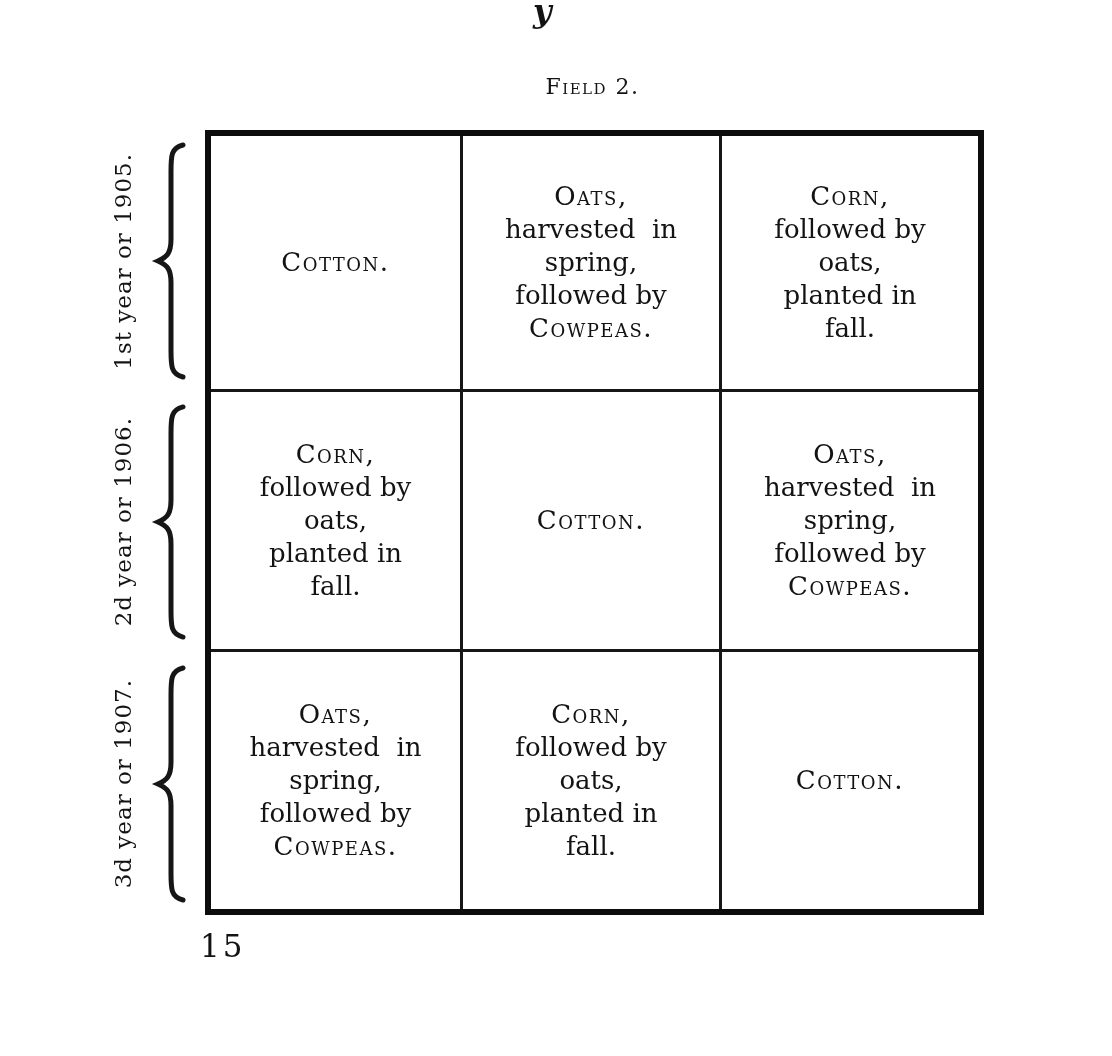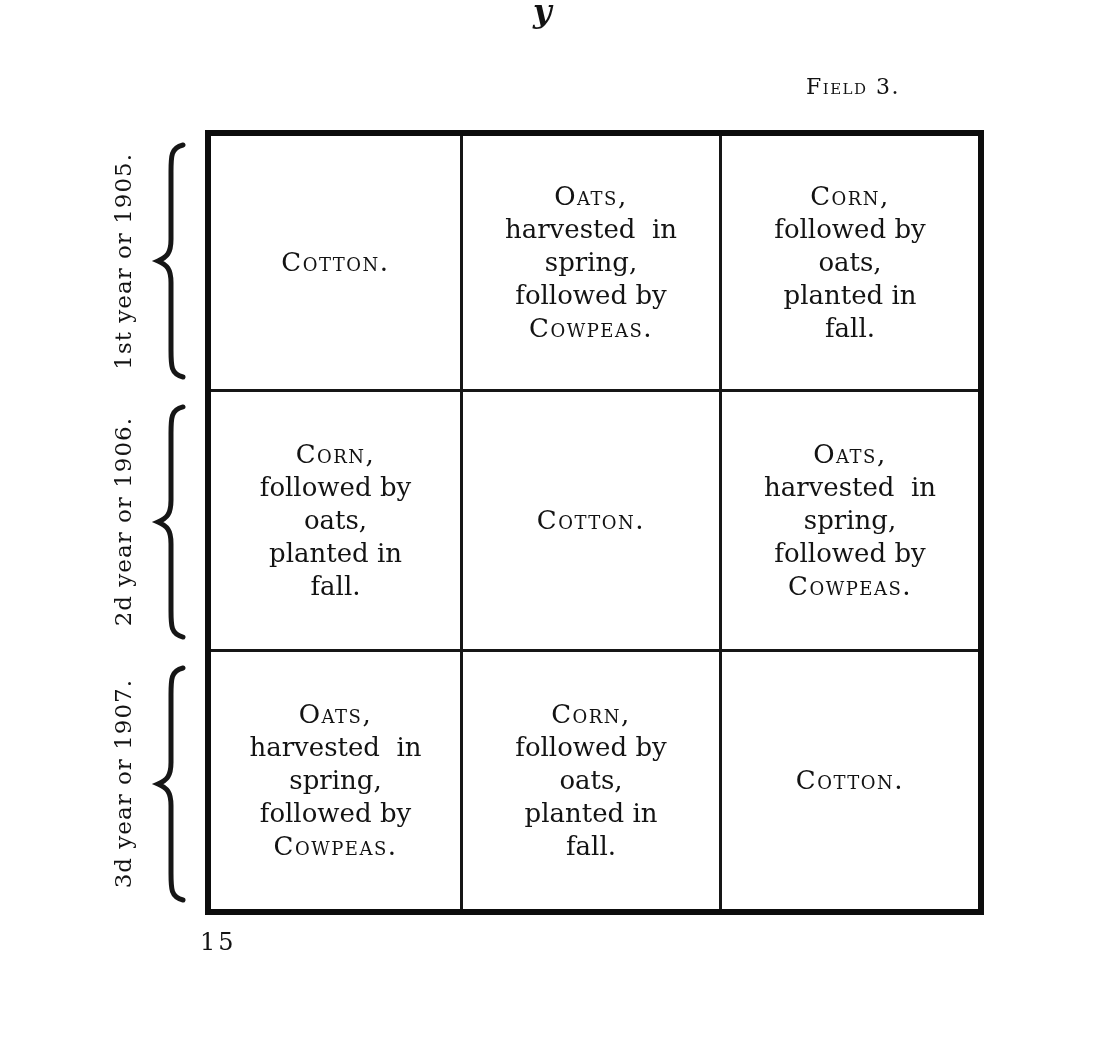"Field 2." div.col-header { html: none -> <div>Field 2.</div> }
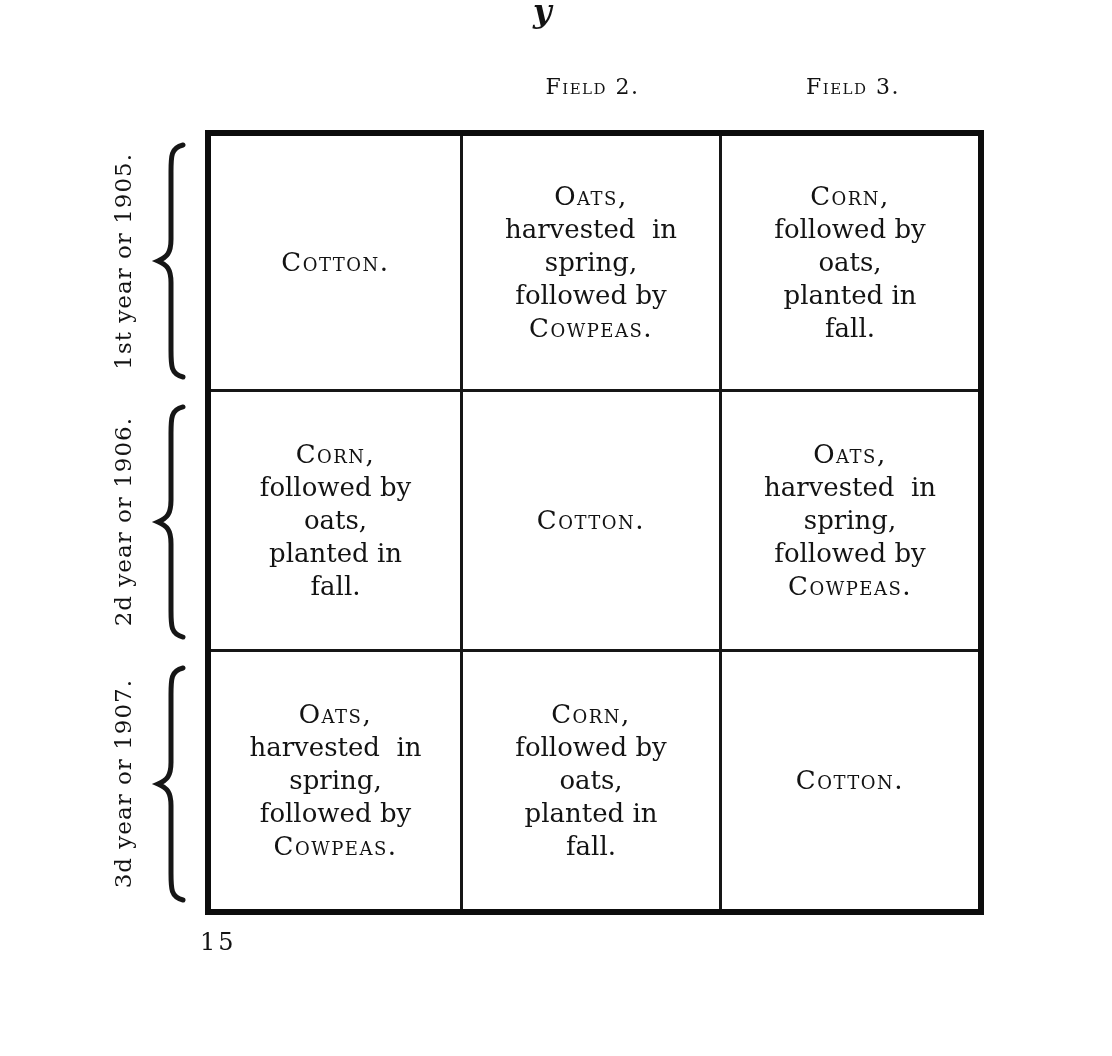"Field 3." div.col-header { html: <div>Field 3.</div> -> none }
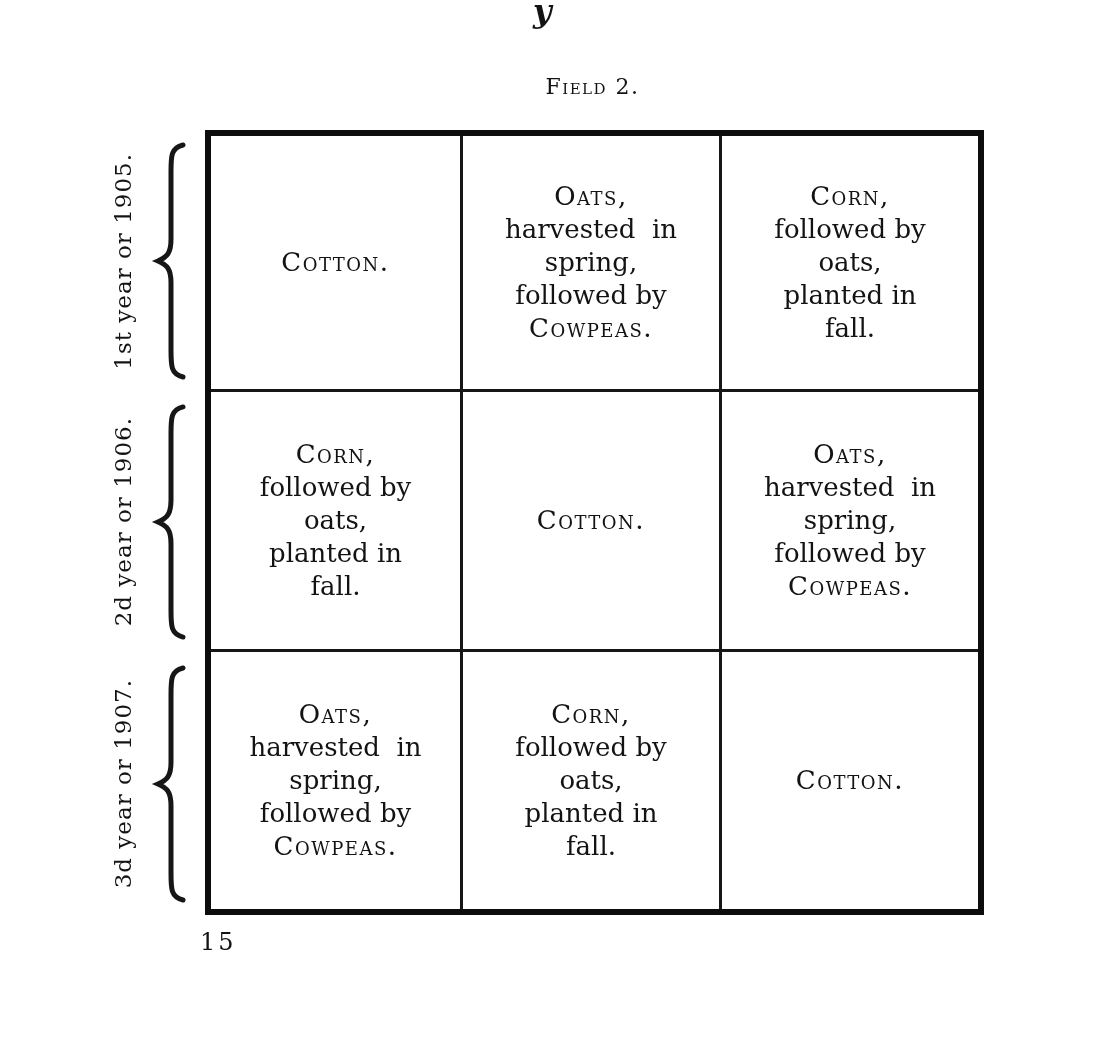"15" .page-number { font-size: 24px -> 31px }
